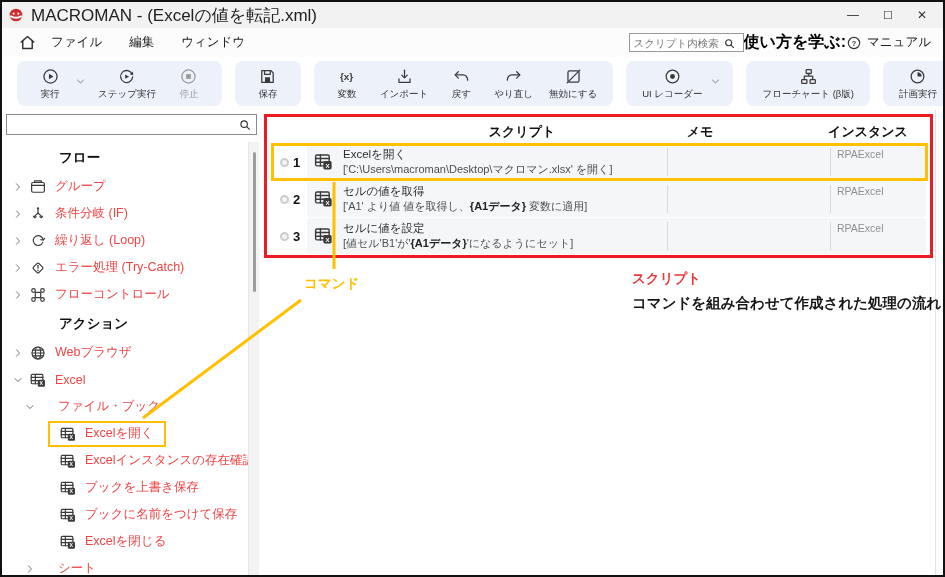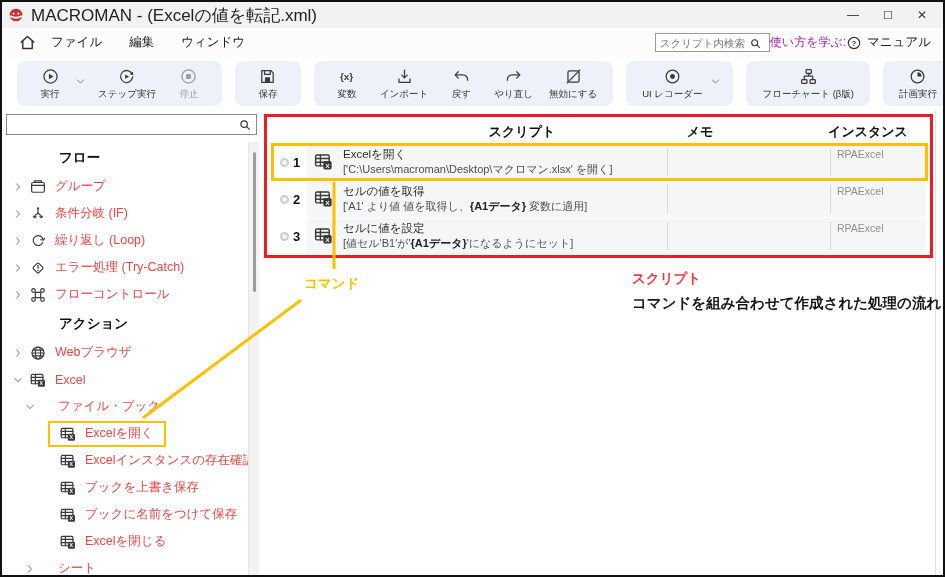"使い方を学ぶ:" .learn { color: #a21caf -> #000000; font-size: 12px -> 16px; font-weight: normal -> bold }
